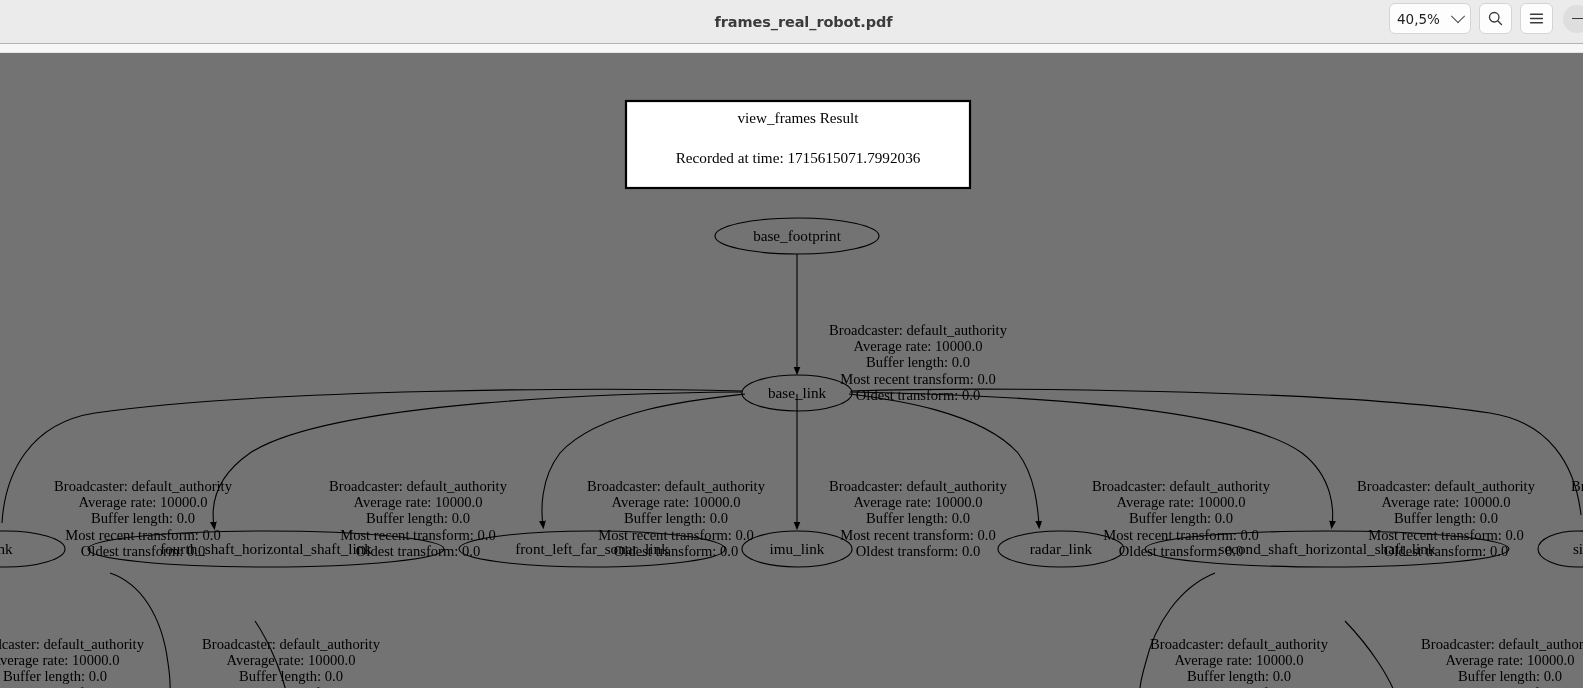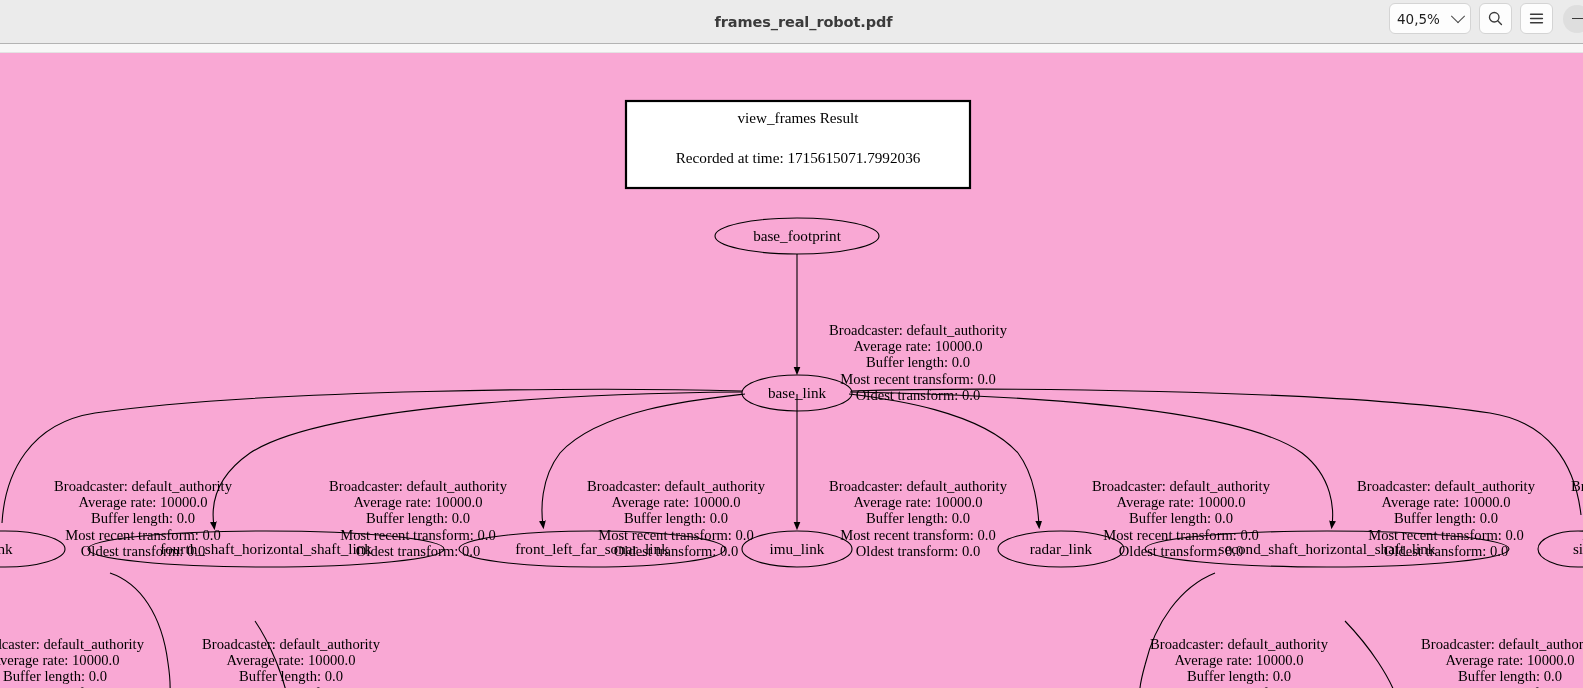"view_frames Result" #pdf-page { background: #f9a8d4 -> #737373 }
